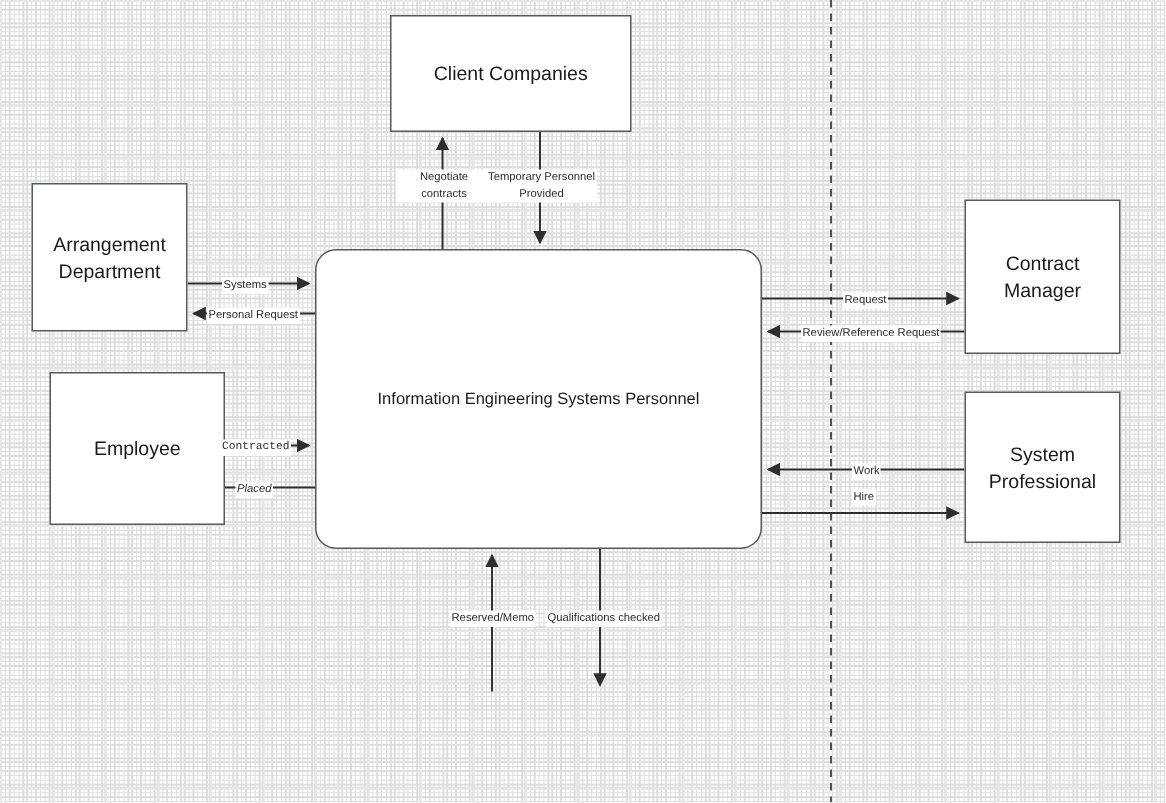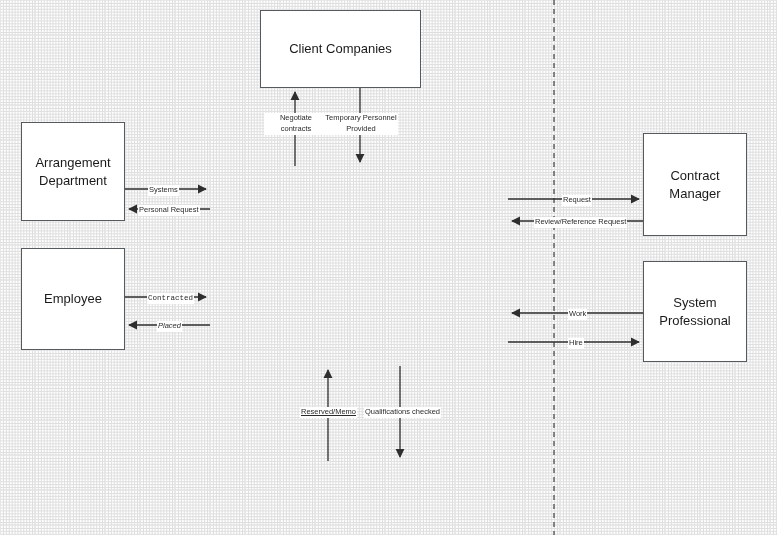"Information Engineering Systems" div.proc-box { html: none -> <div> <span>Information Engineering Systems Personnel</span> </div> }
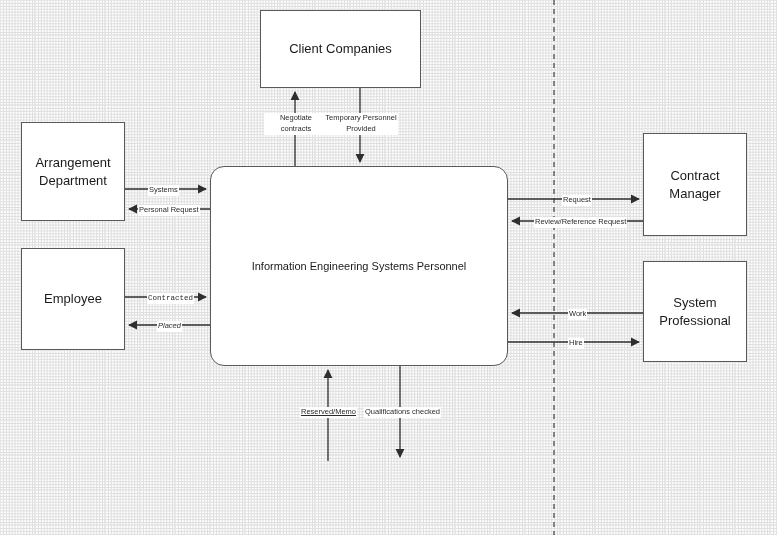"Employee" div.ent-box { left: 21px -> 33px; width: 104px -> 117px }
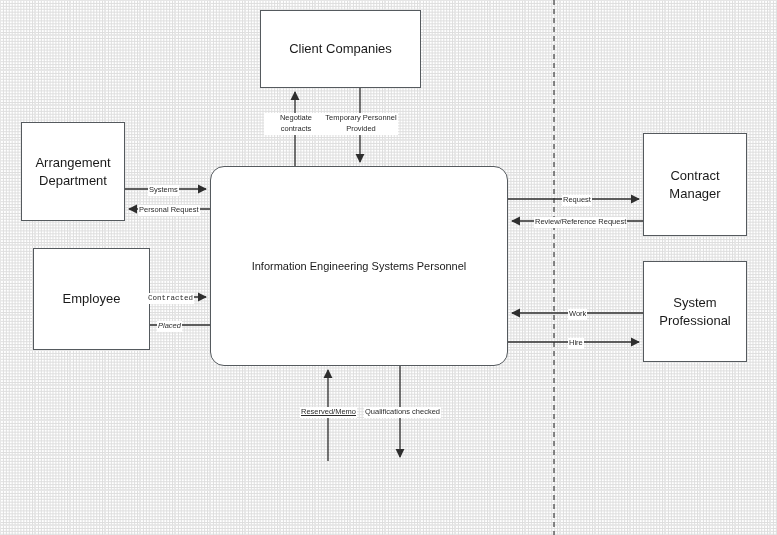"Hire" div.flow-label { top: 338px -> 326px }
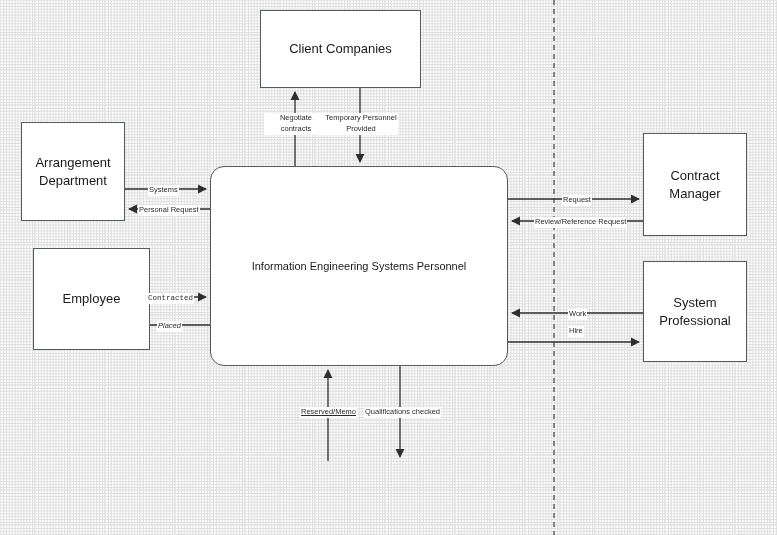"Reserved/Memo" div.flow-label { text-decoration: underline -> none }
